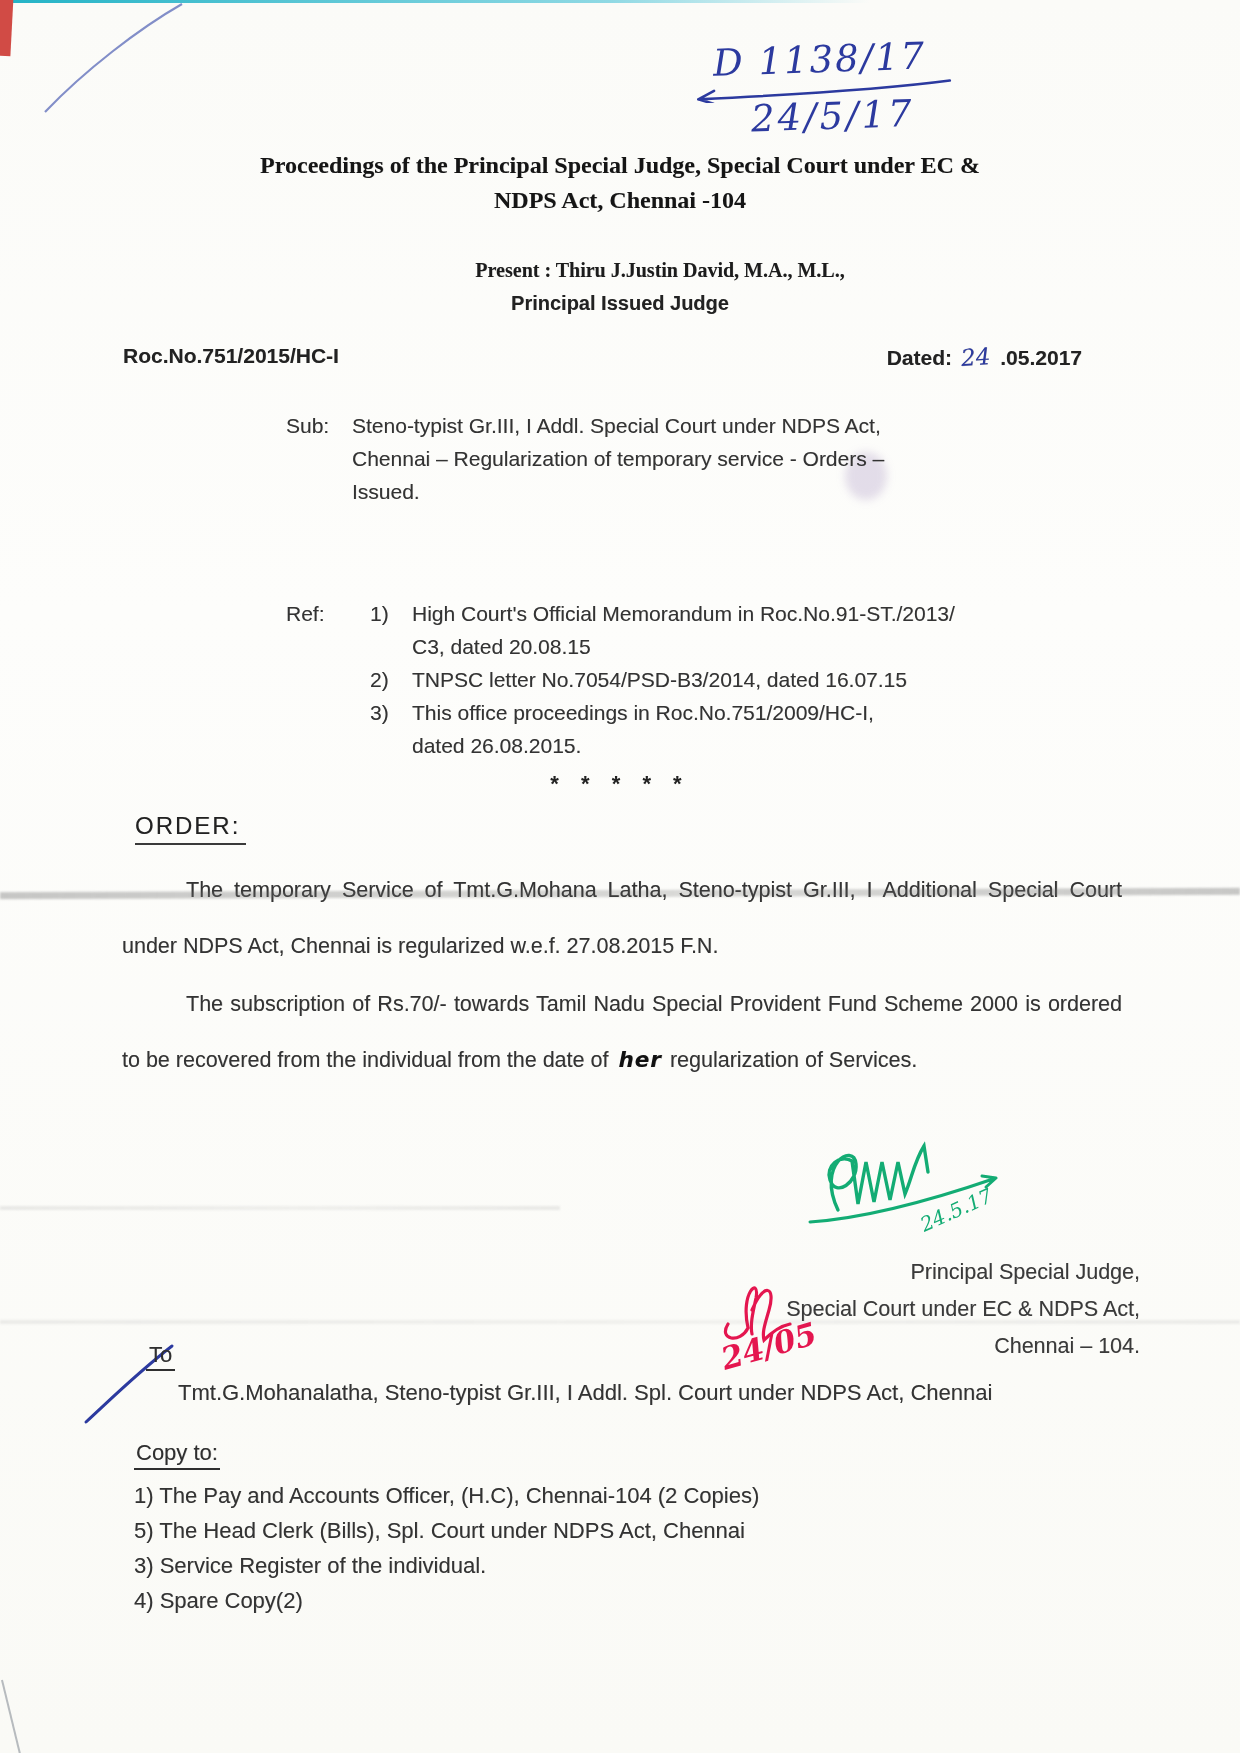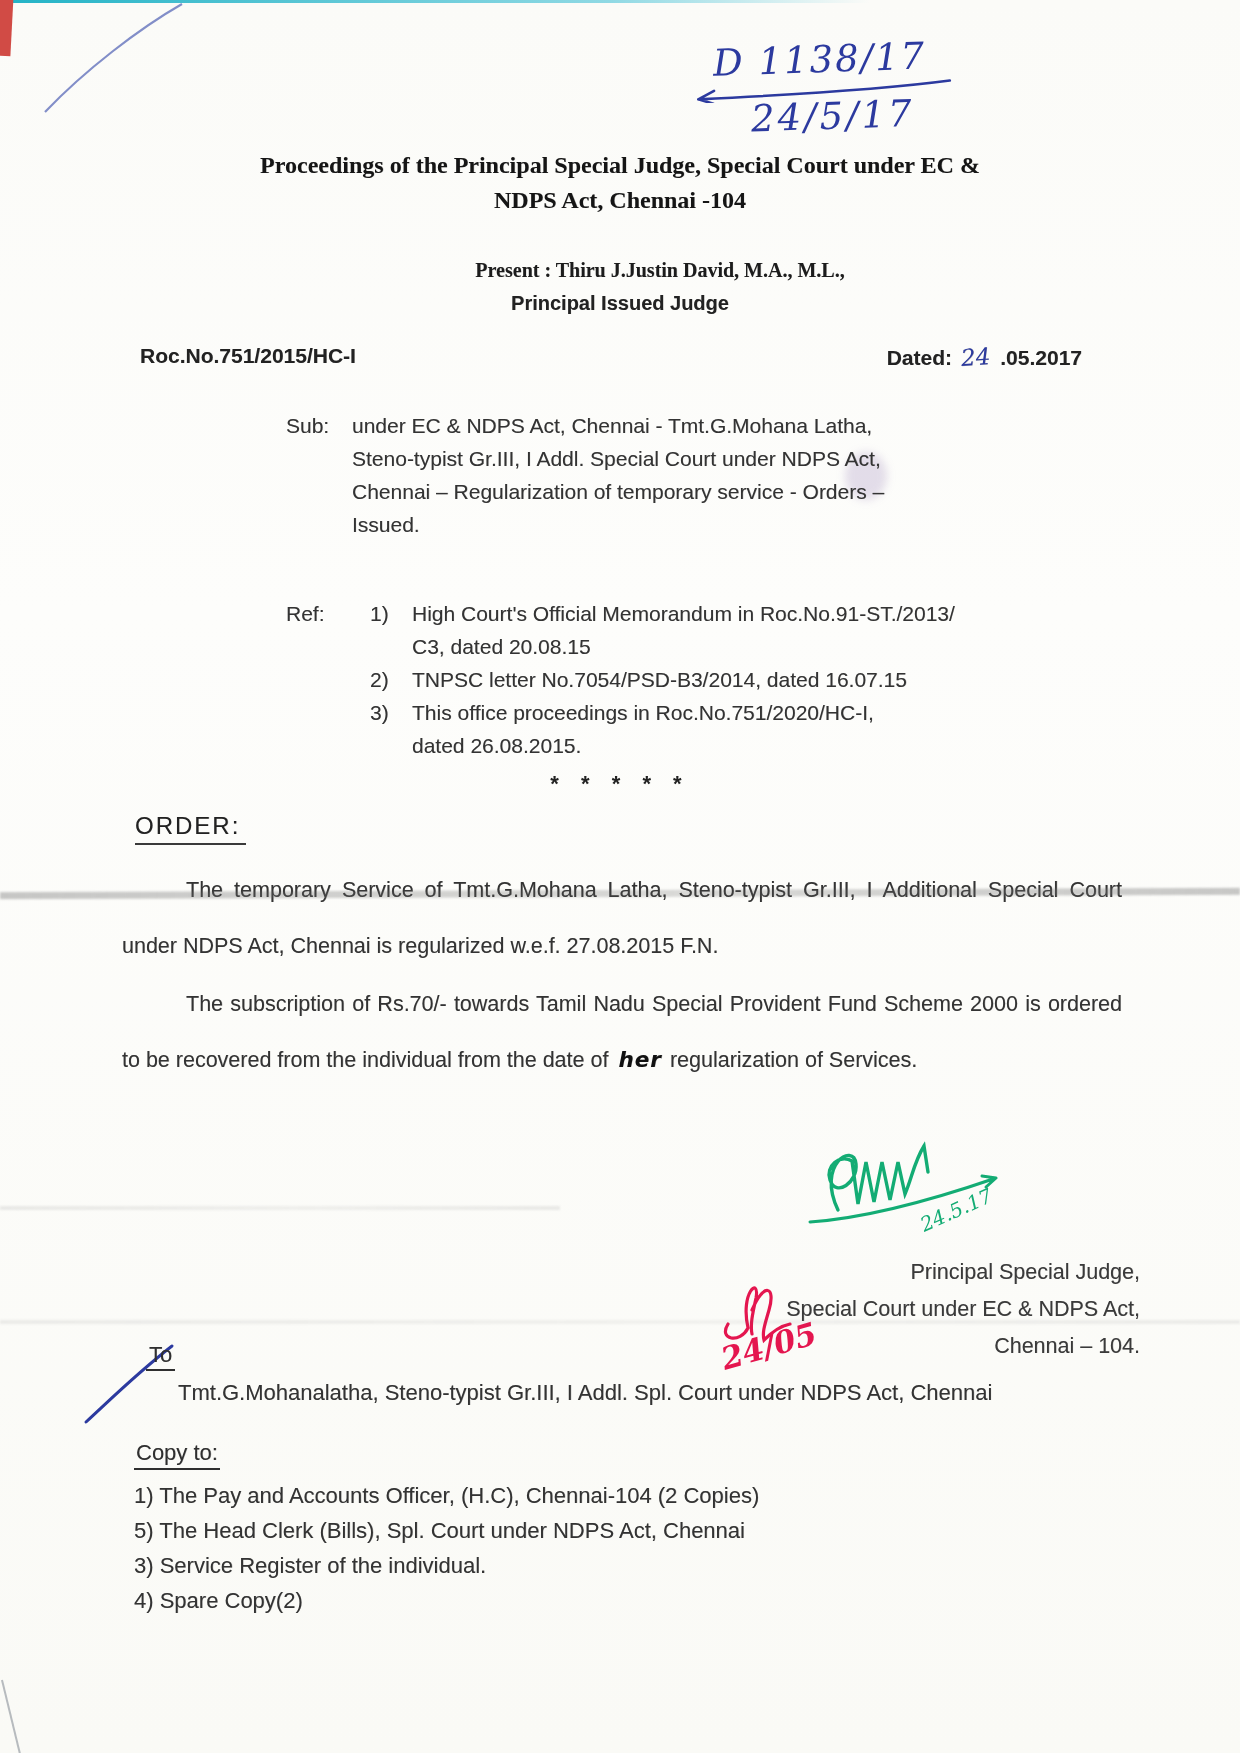"Roc.No.751/2015/HC-I" .meta-row { left: 140px -> 123px }
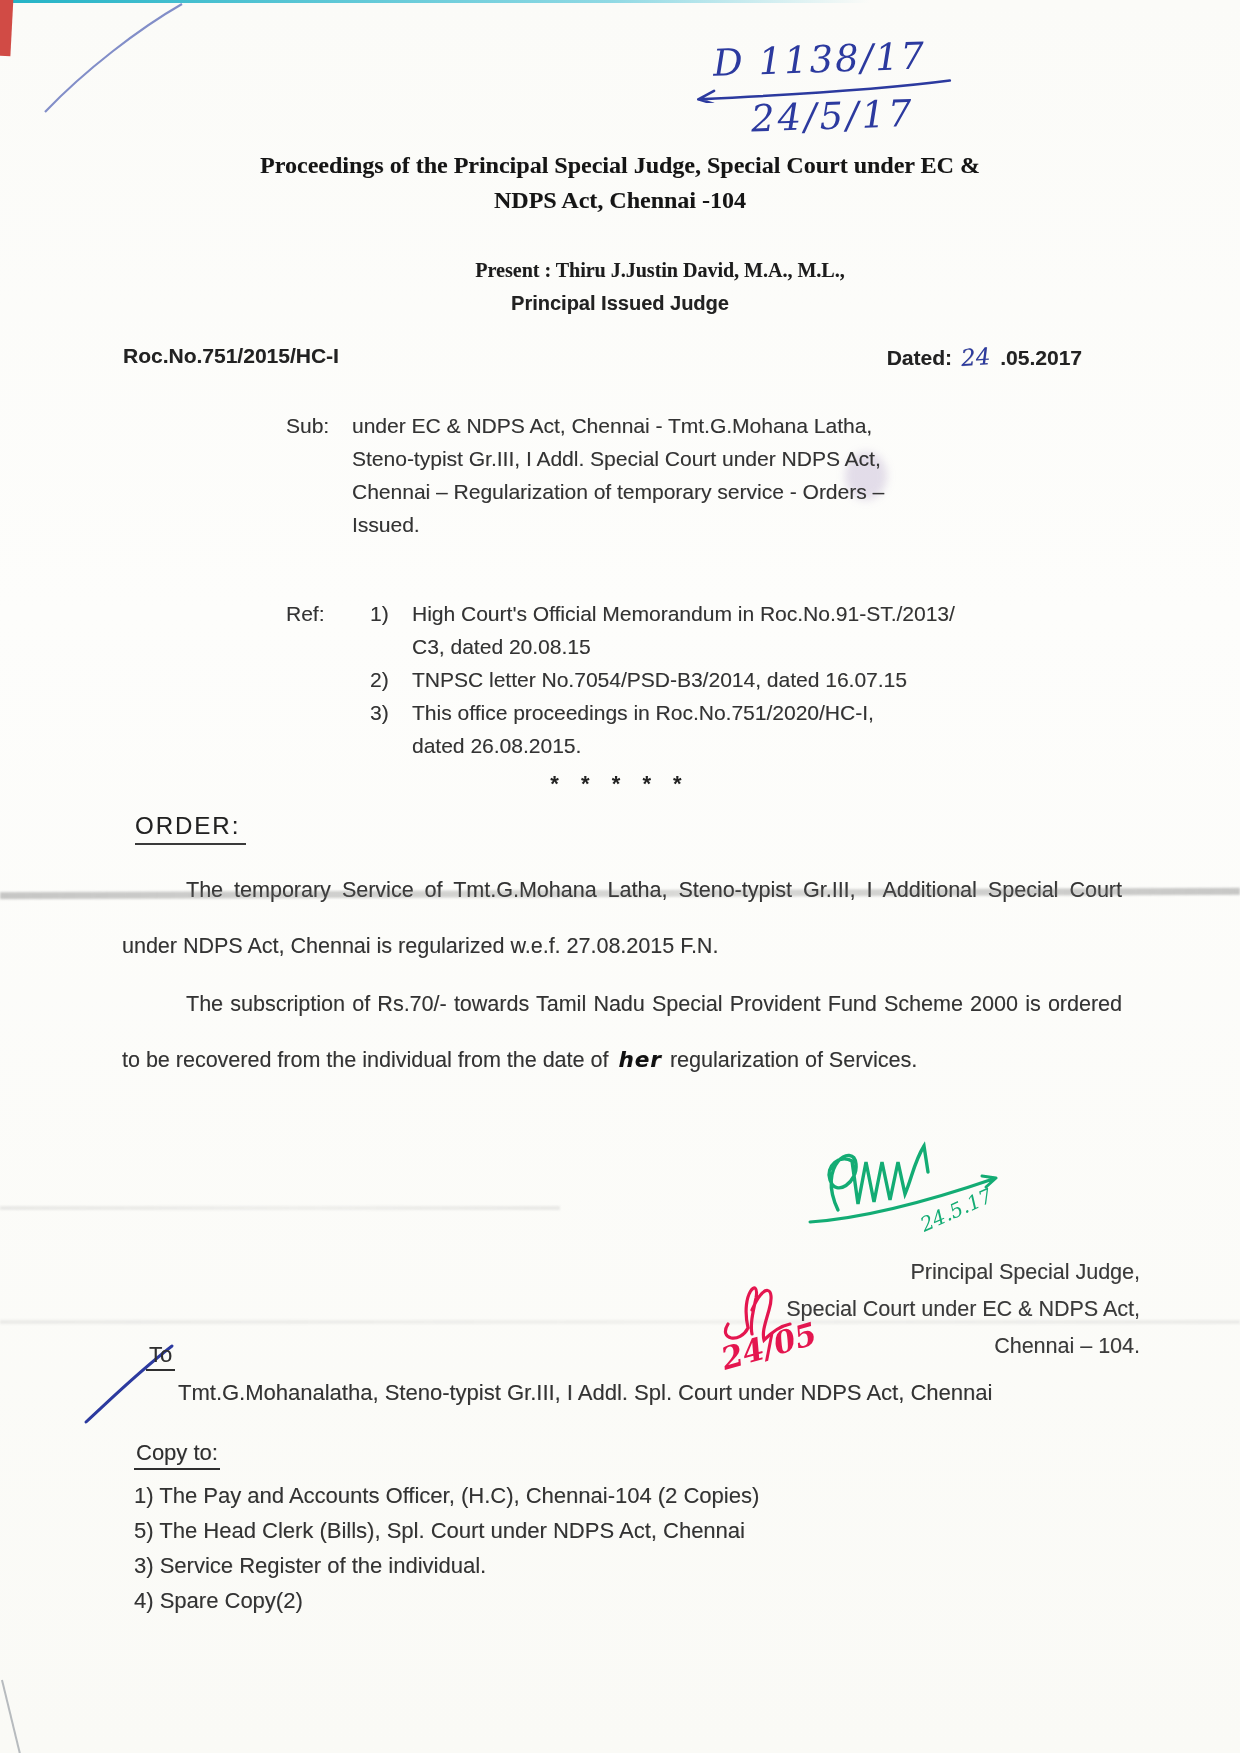"under EC & NDPS Act," div { html: <div>under EC &amp; NDPS Act, Chennai - Tmt.G.Mohana Latha,</div> -> none }
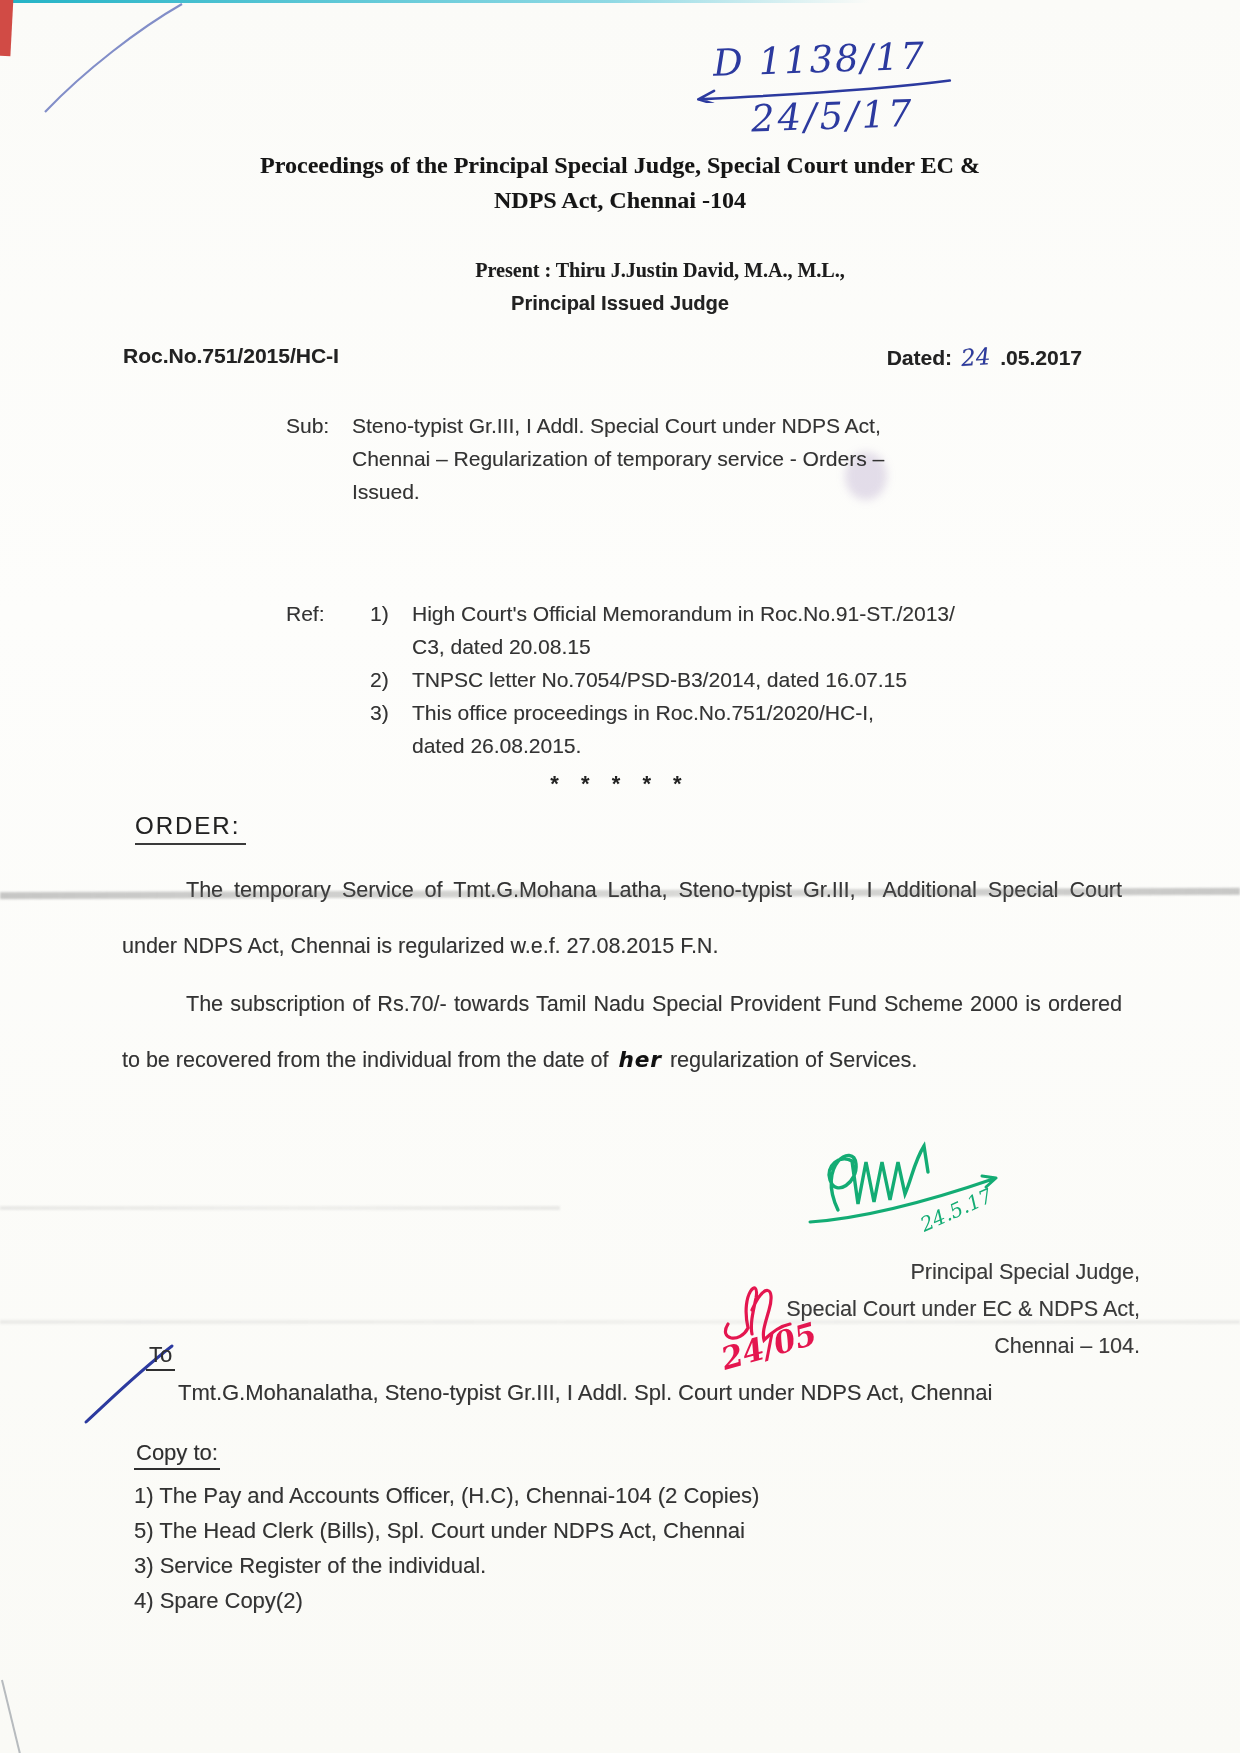"This office proceedings in" div { text: Roc.No.751/2020/HC-I -> Roc.No.751/2009/HC-I }
